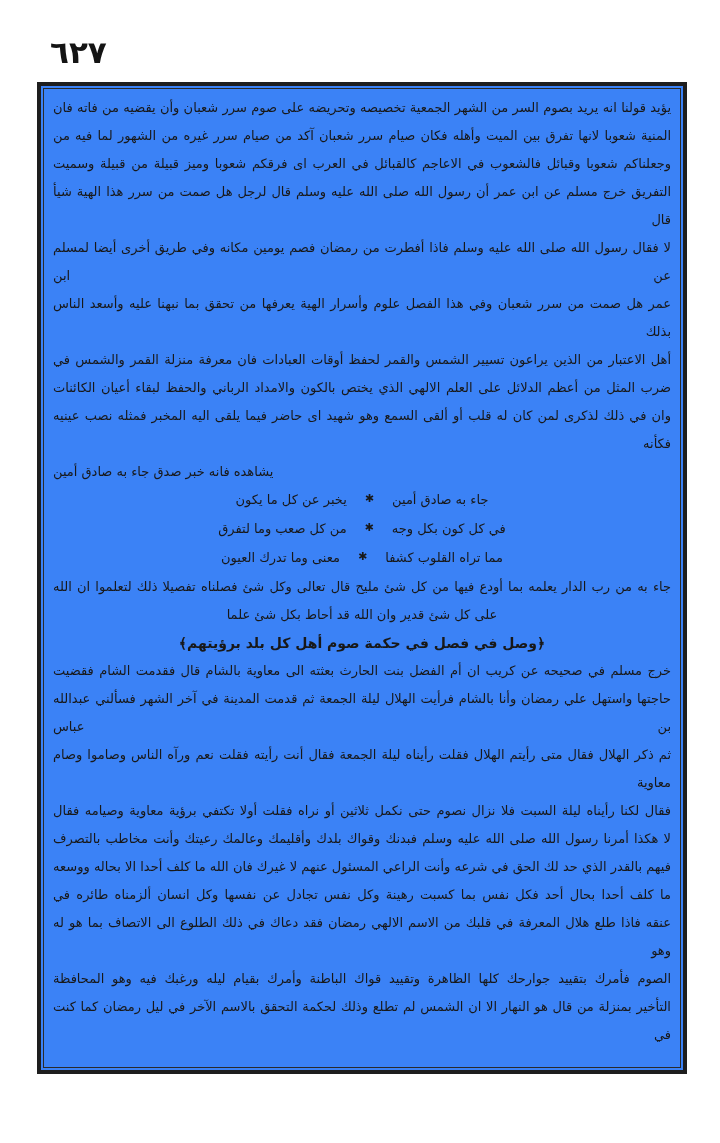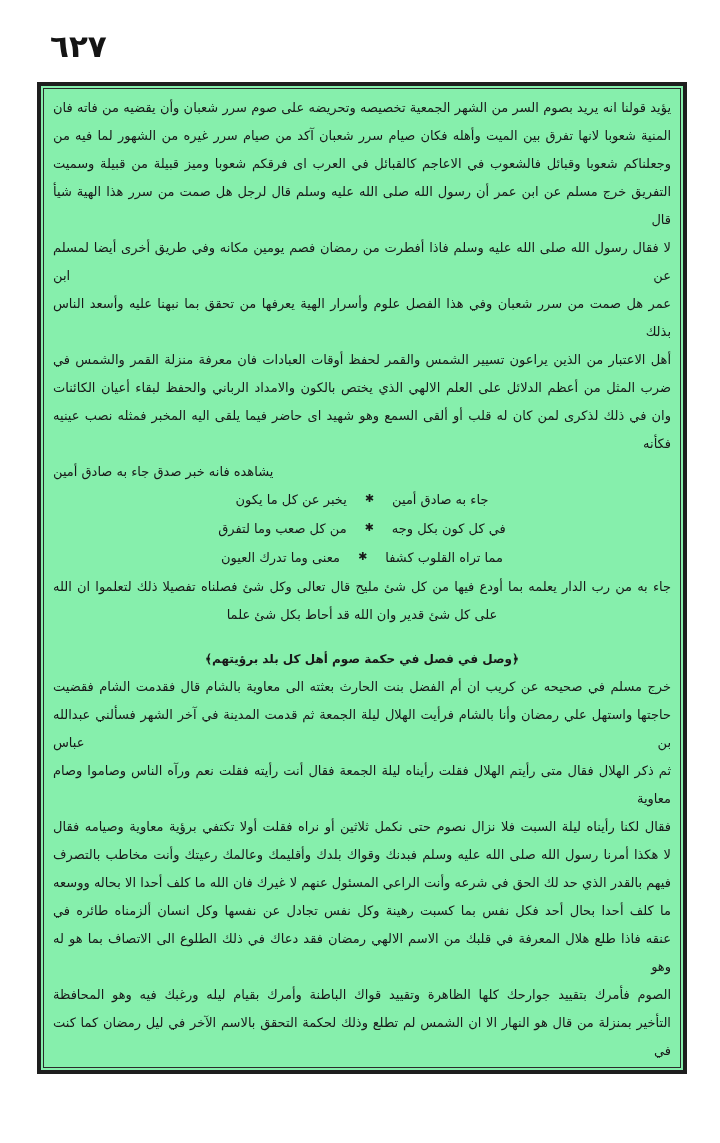"٦٢٧" .page-number { top: 28px -> 34px }
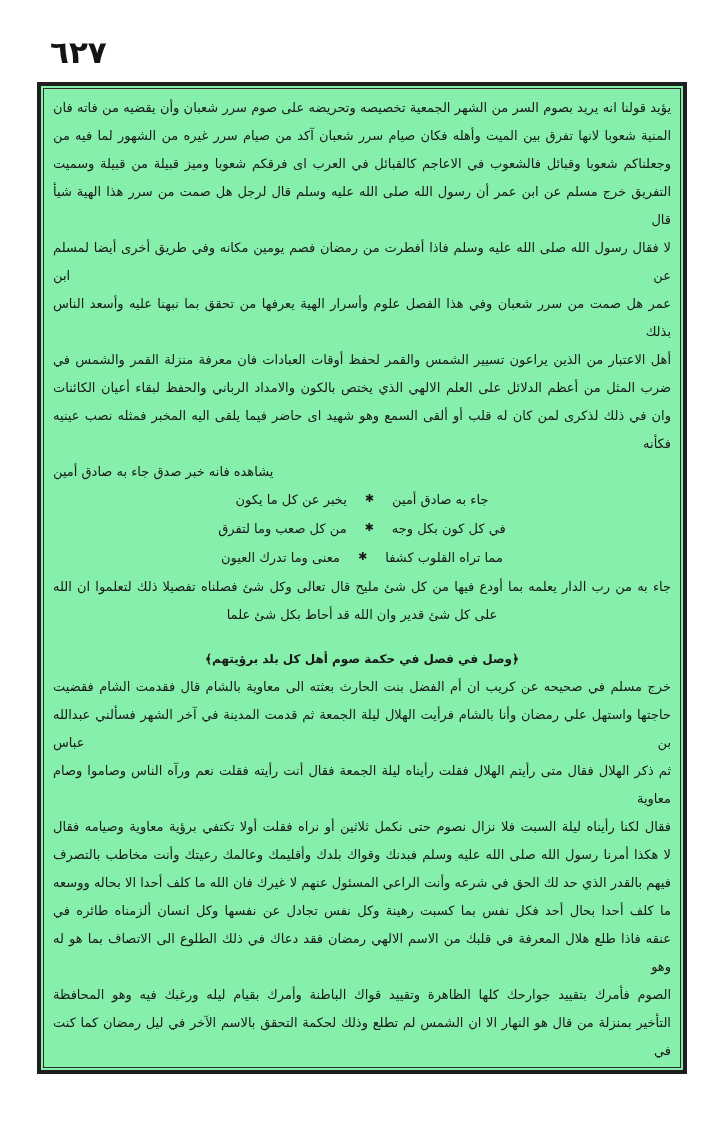"يؤيد قولنا انه يريد بصوم" .frame-outer { background: #86efac -> #3b82f6 }
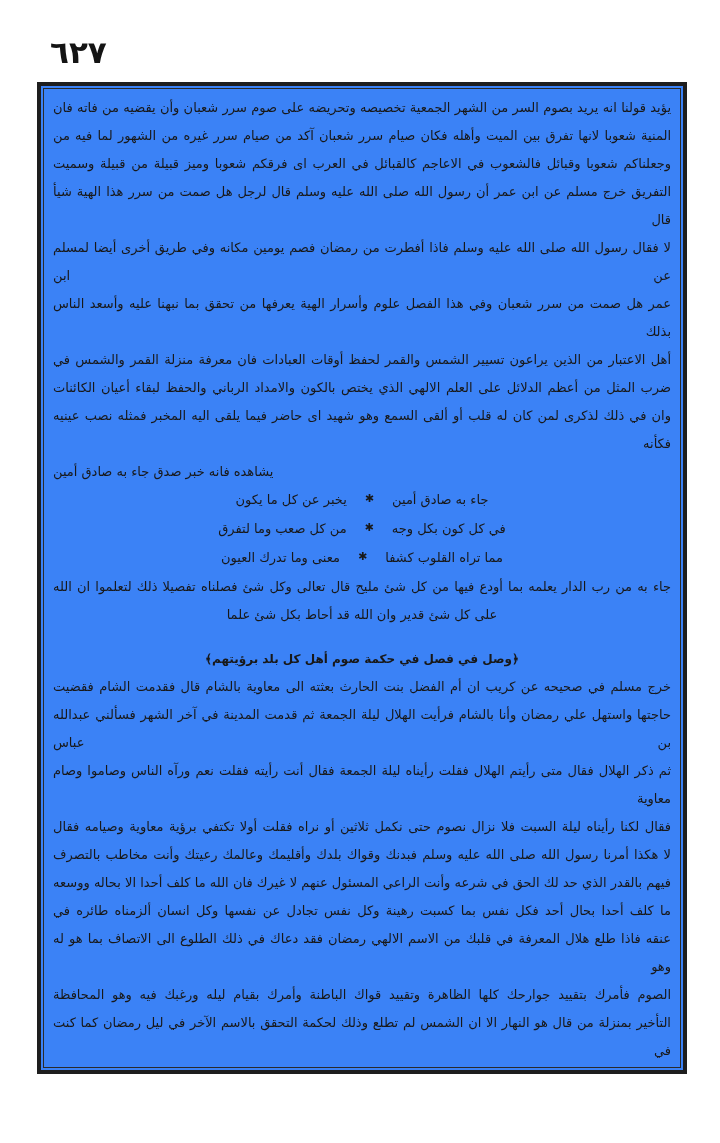"﴿وصل في فصل في حكمة" .heading { font-size: 12px -> 14px; margin-top: 16px -> none }
